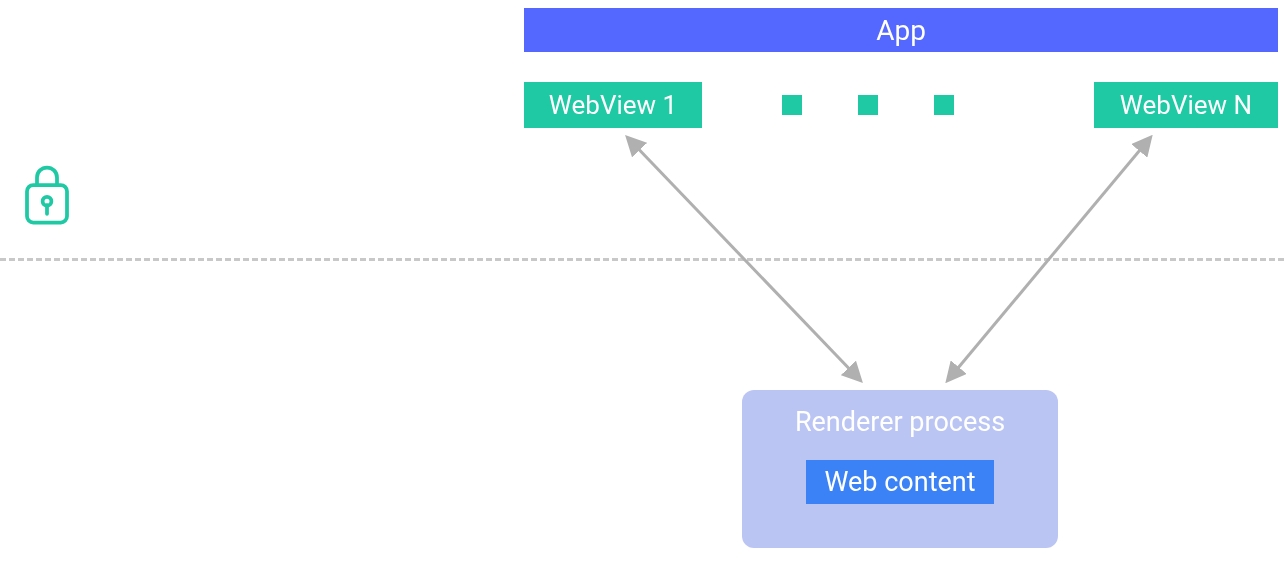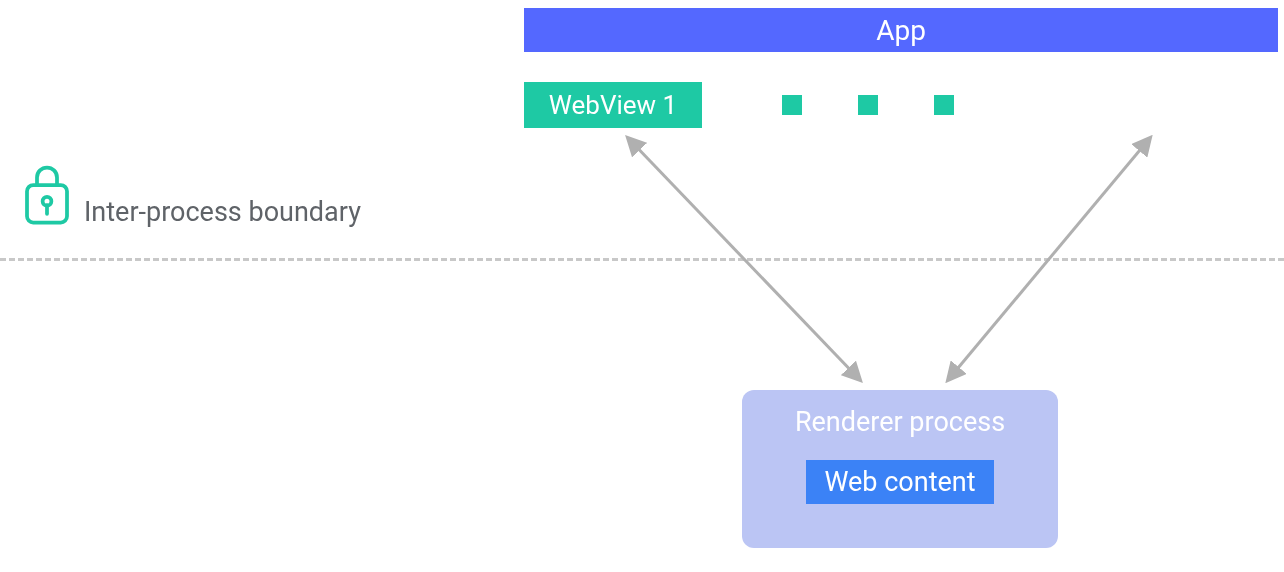"WebView N" div.webview { html: none -> <div> <span>WebView N</span> </div> }
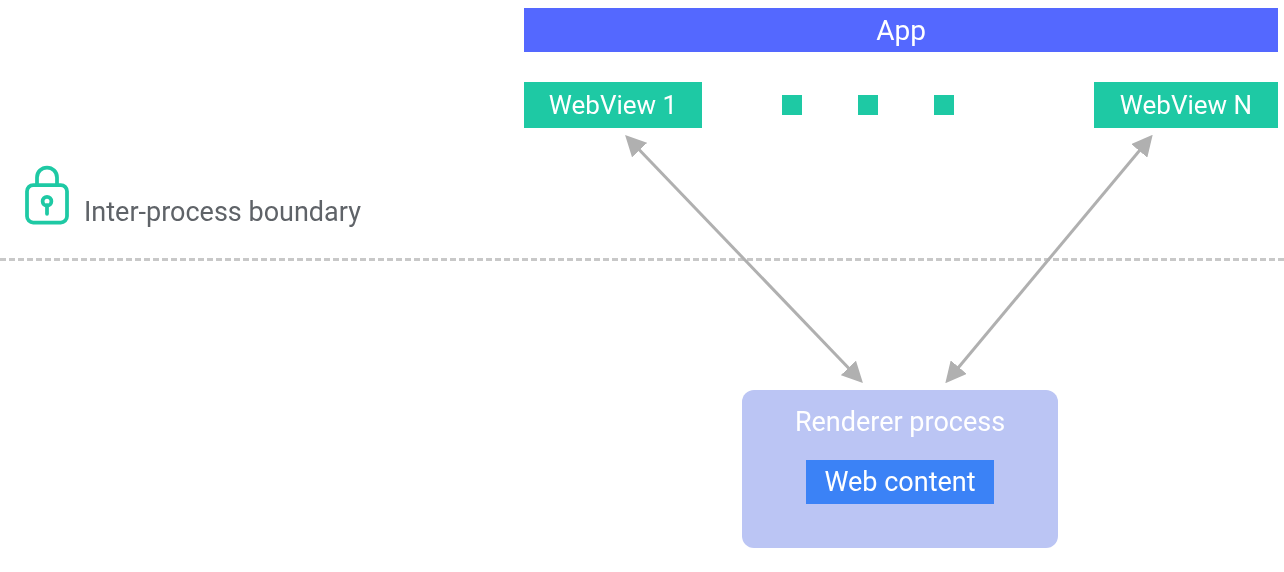"Inter-process boundary" div.boundary-label { html: <div>Inter-process boundary</div> -> none }
